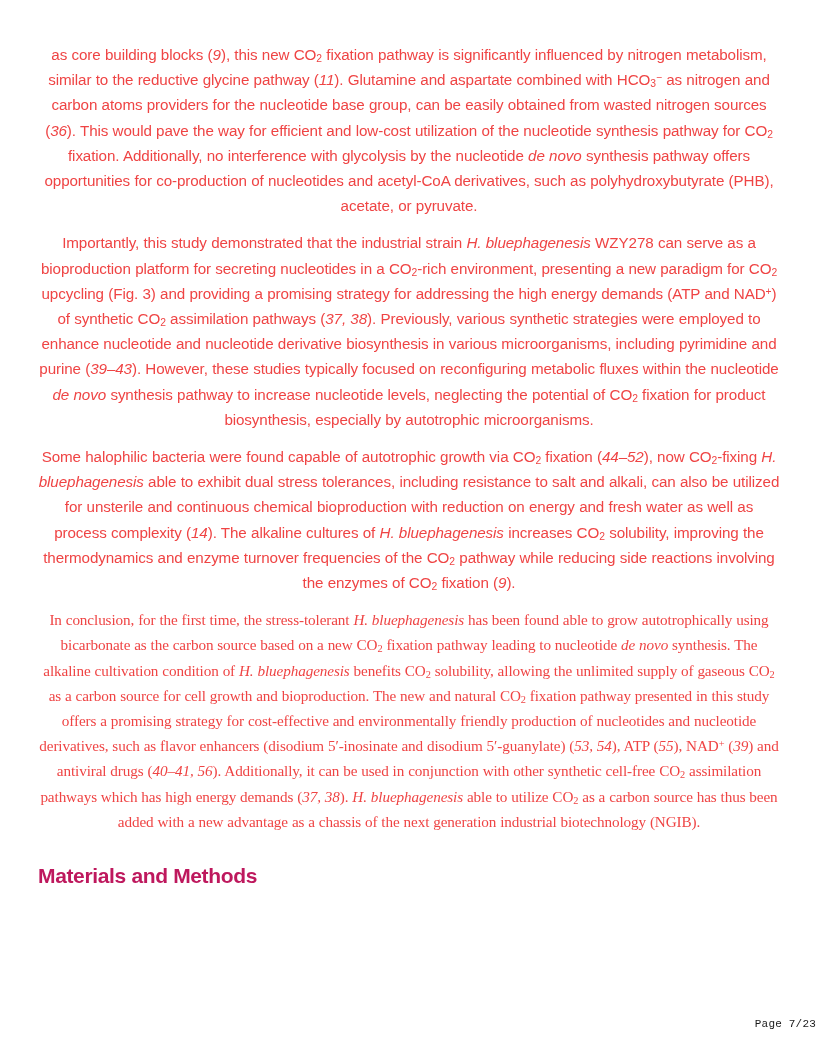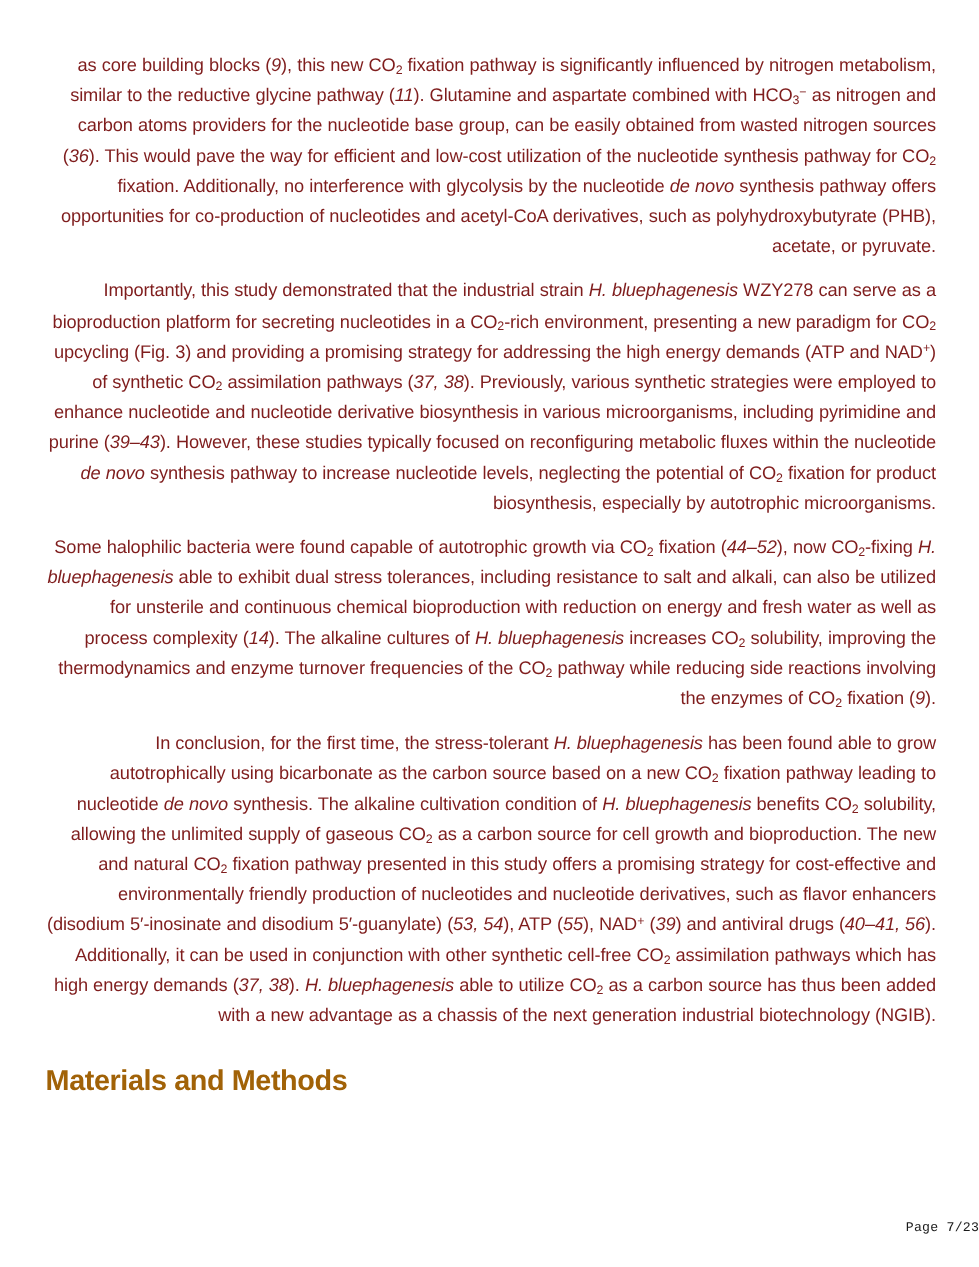"as core building blocks (9)," p.para { color: #7f1d1d -> #ef4444; text-align: right -> center }
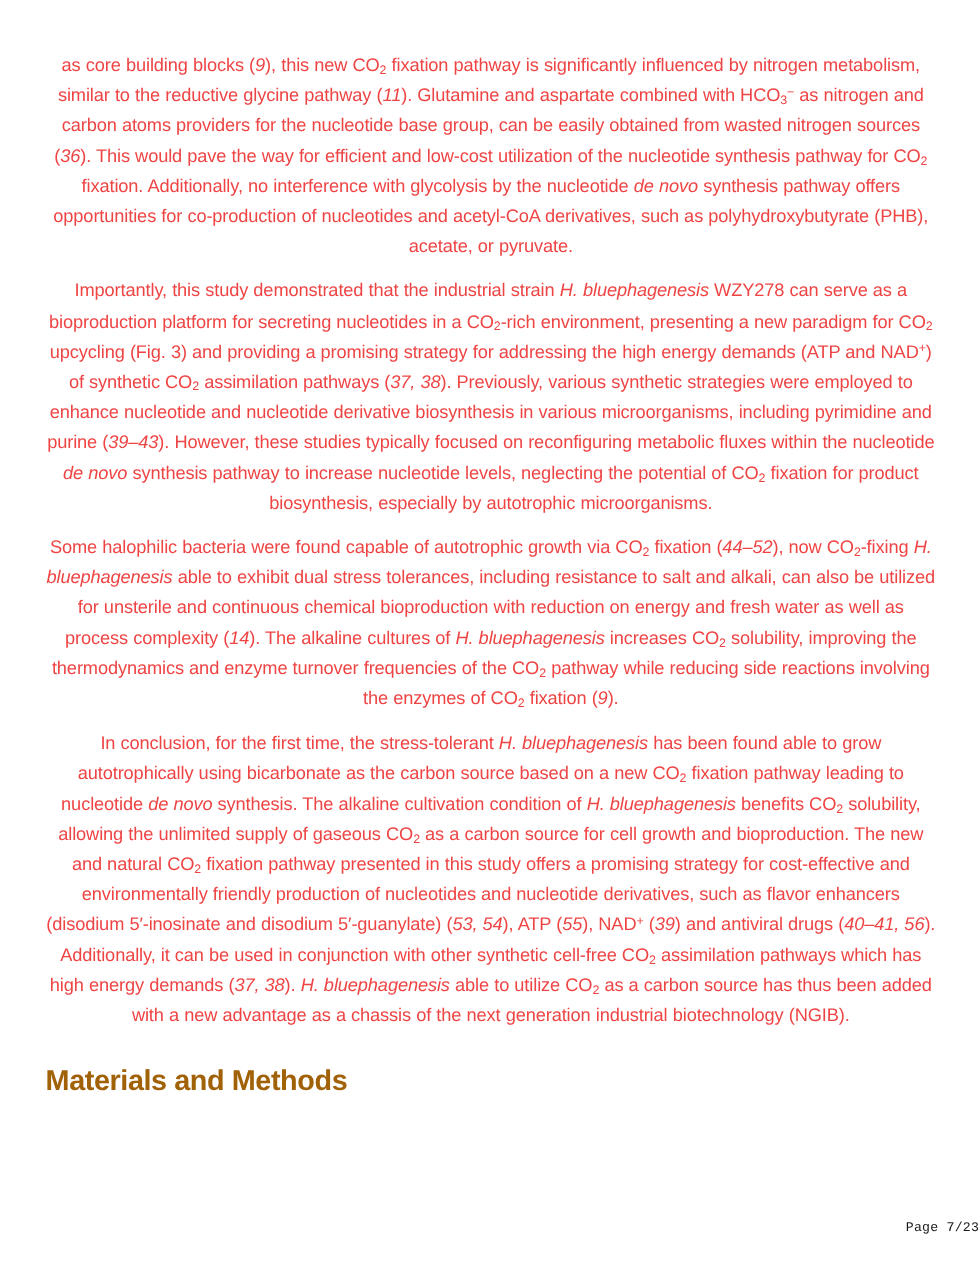"In conclusion, for the first" p.para:last-of-type { font-family: none -> Liberation Serif, serif }
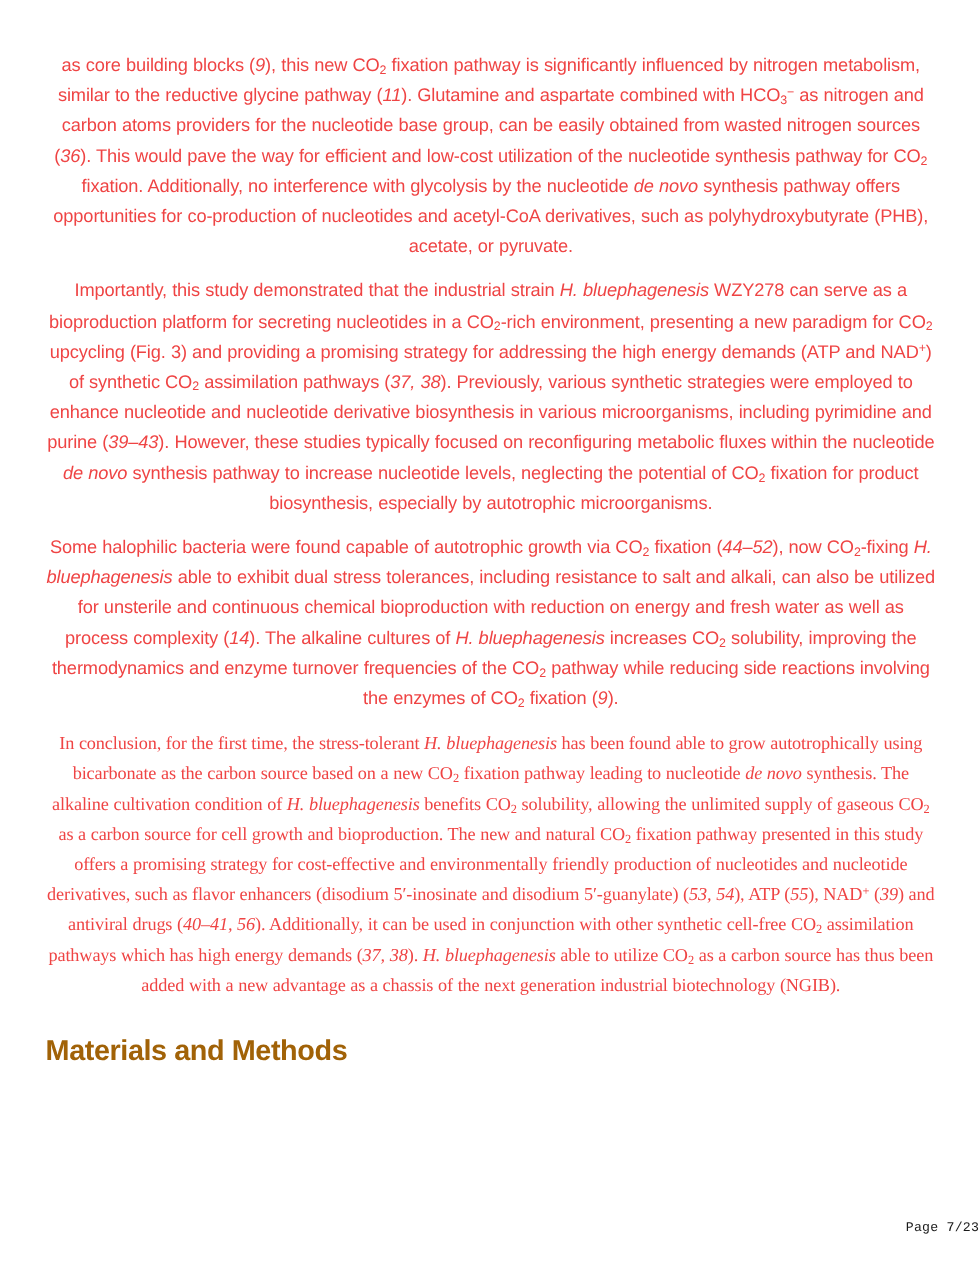"Materials and Methods" h2.section-heading { color: #a16207 -> #be185d; font-size: 24px -> 21px }
